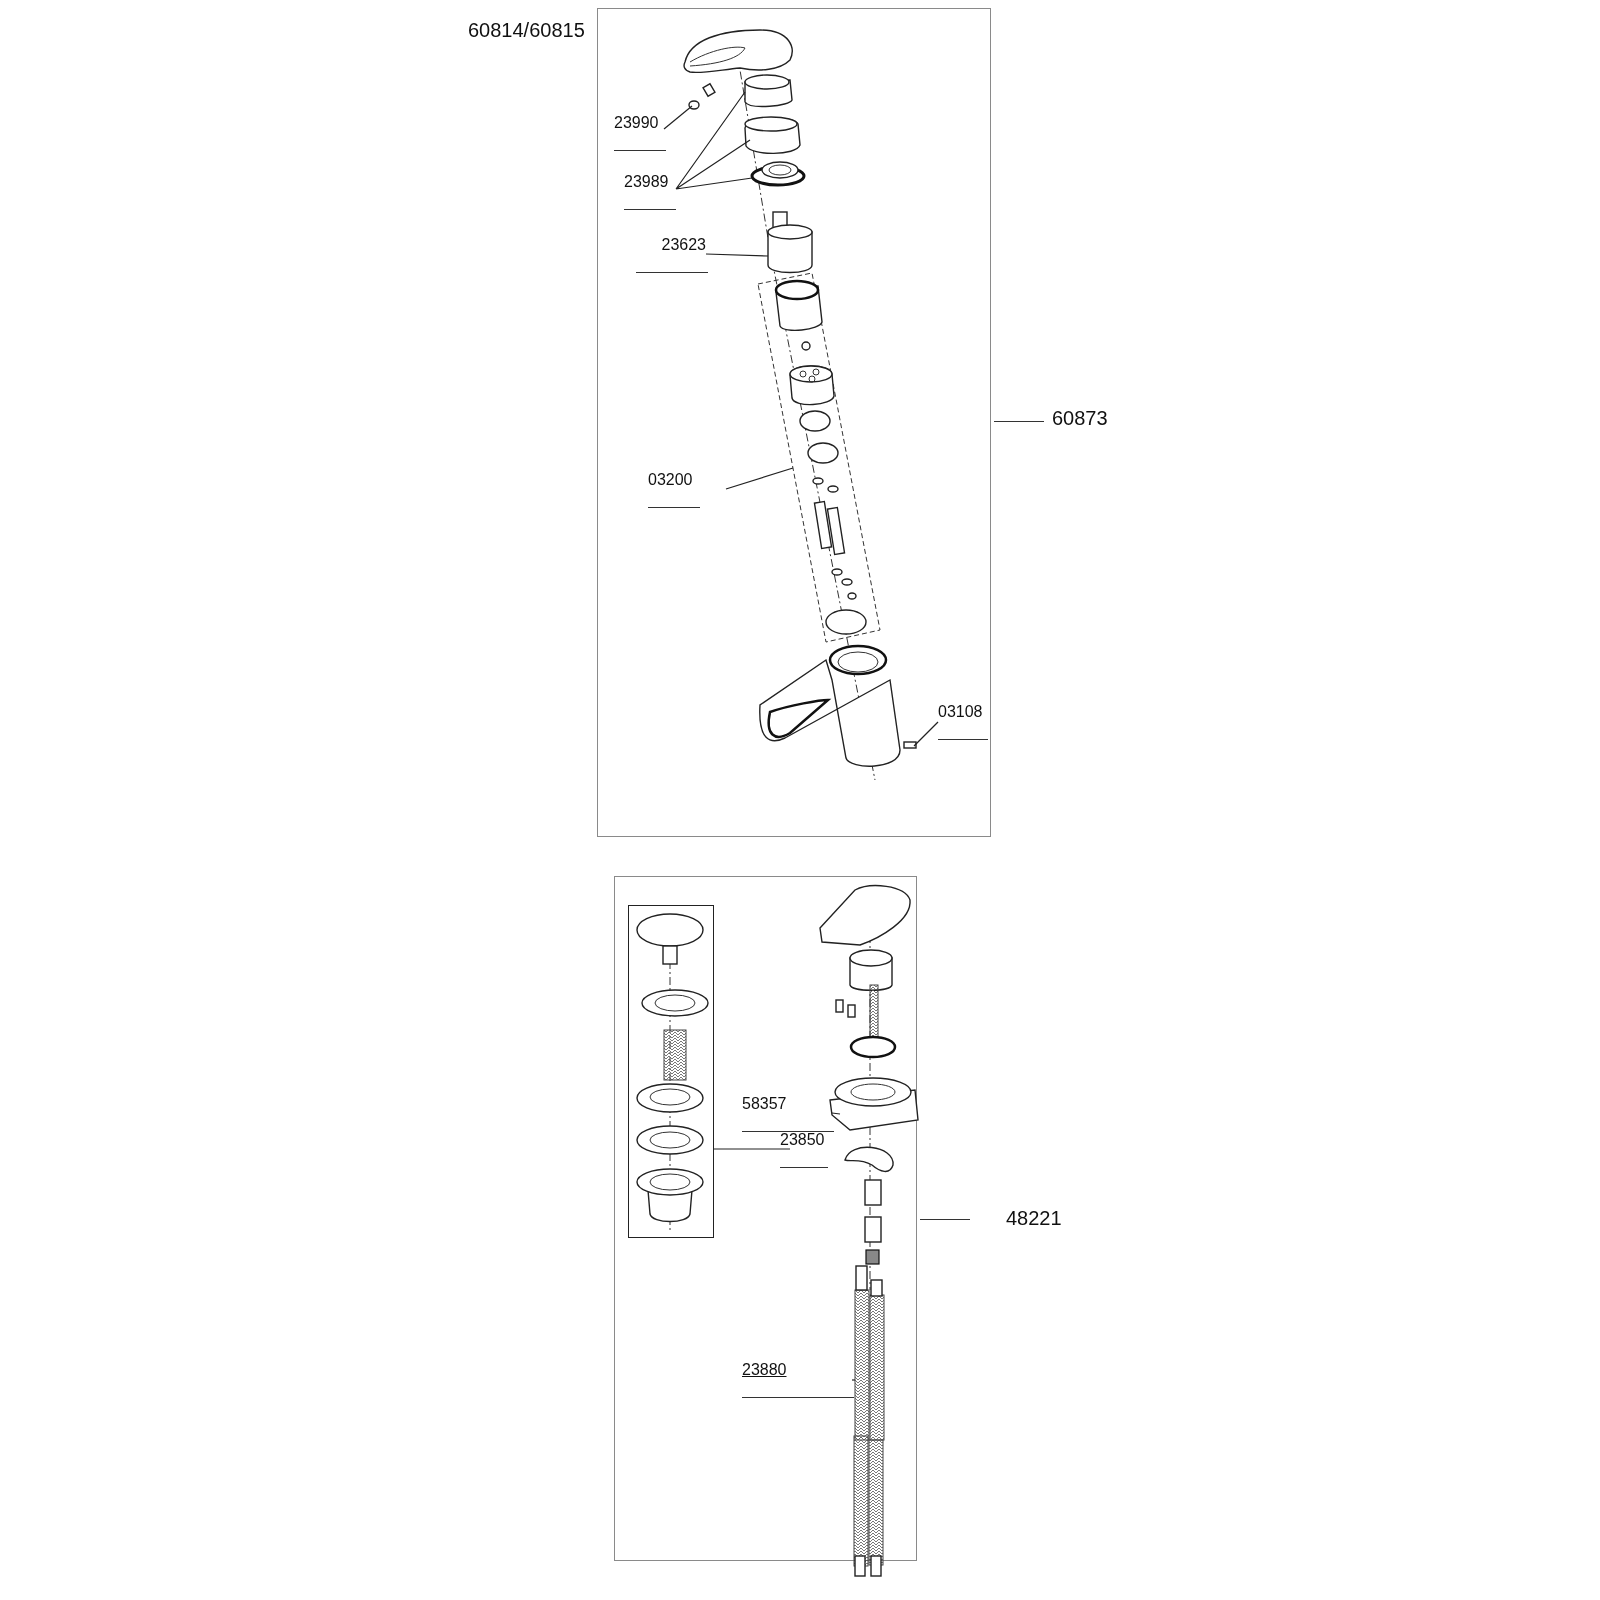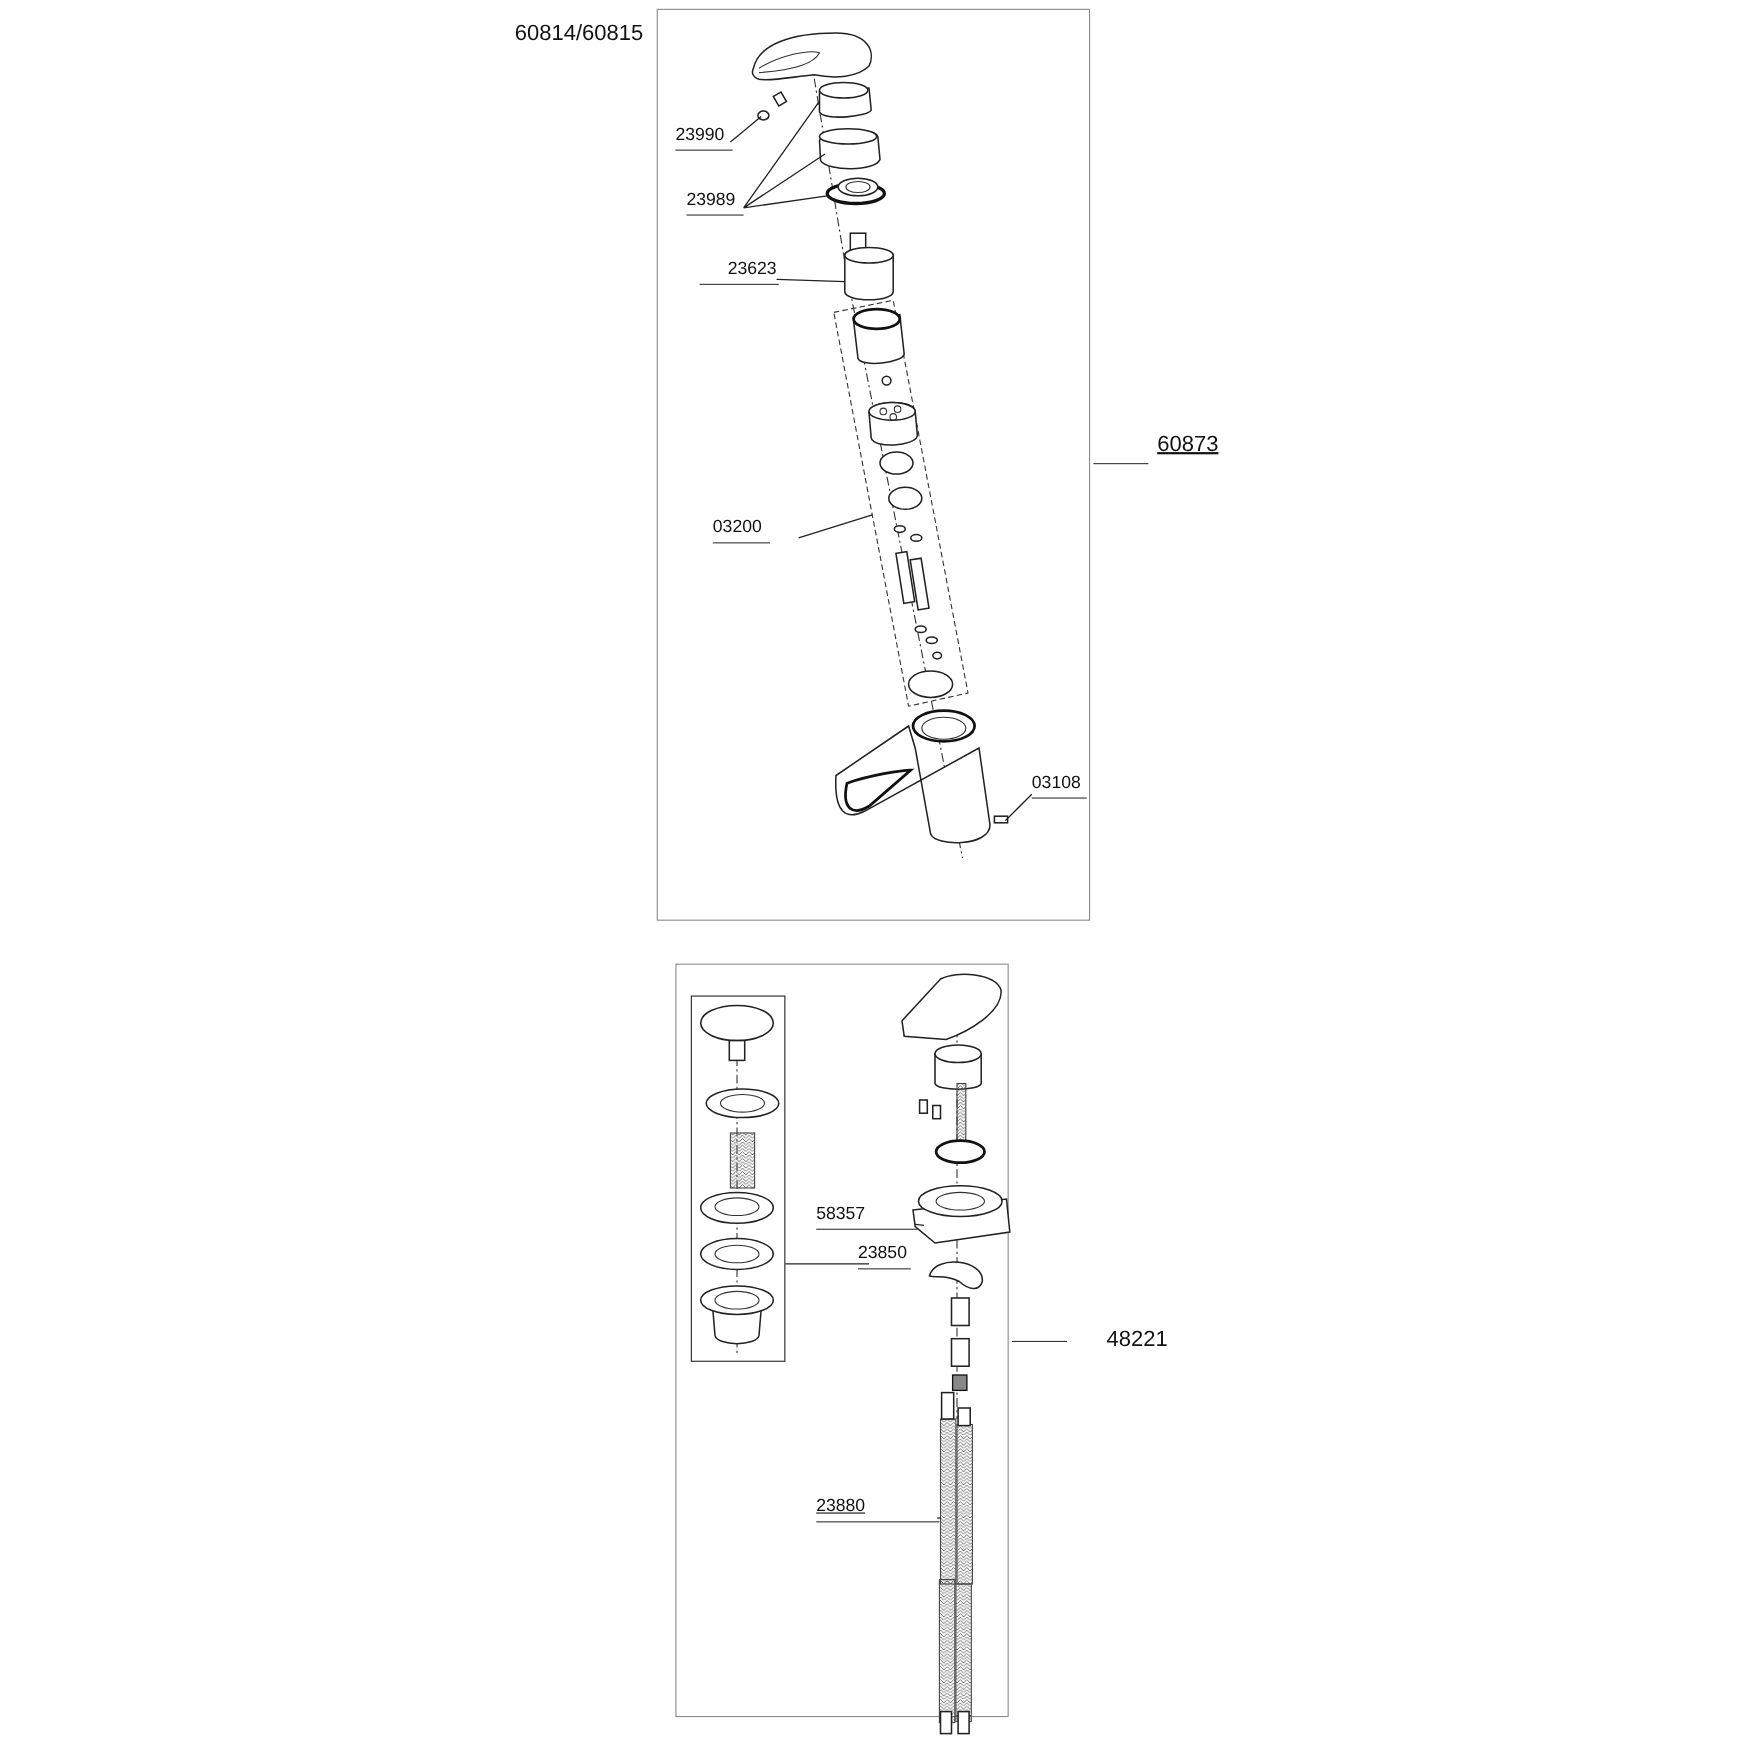"23990" .label { padding: 0 2px 4px 0 -> 0 2px 18px 0 }
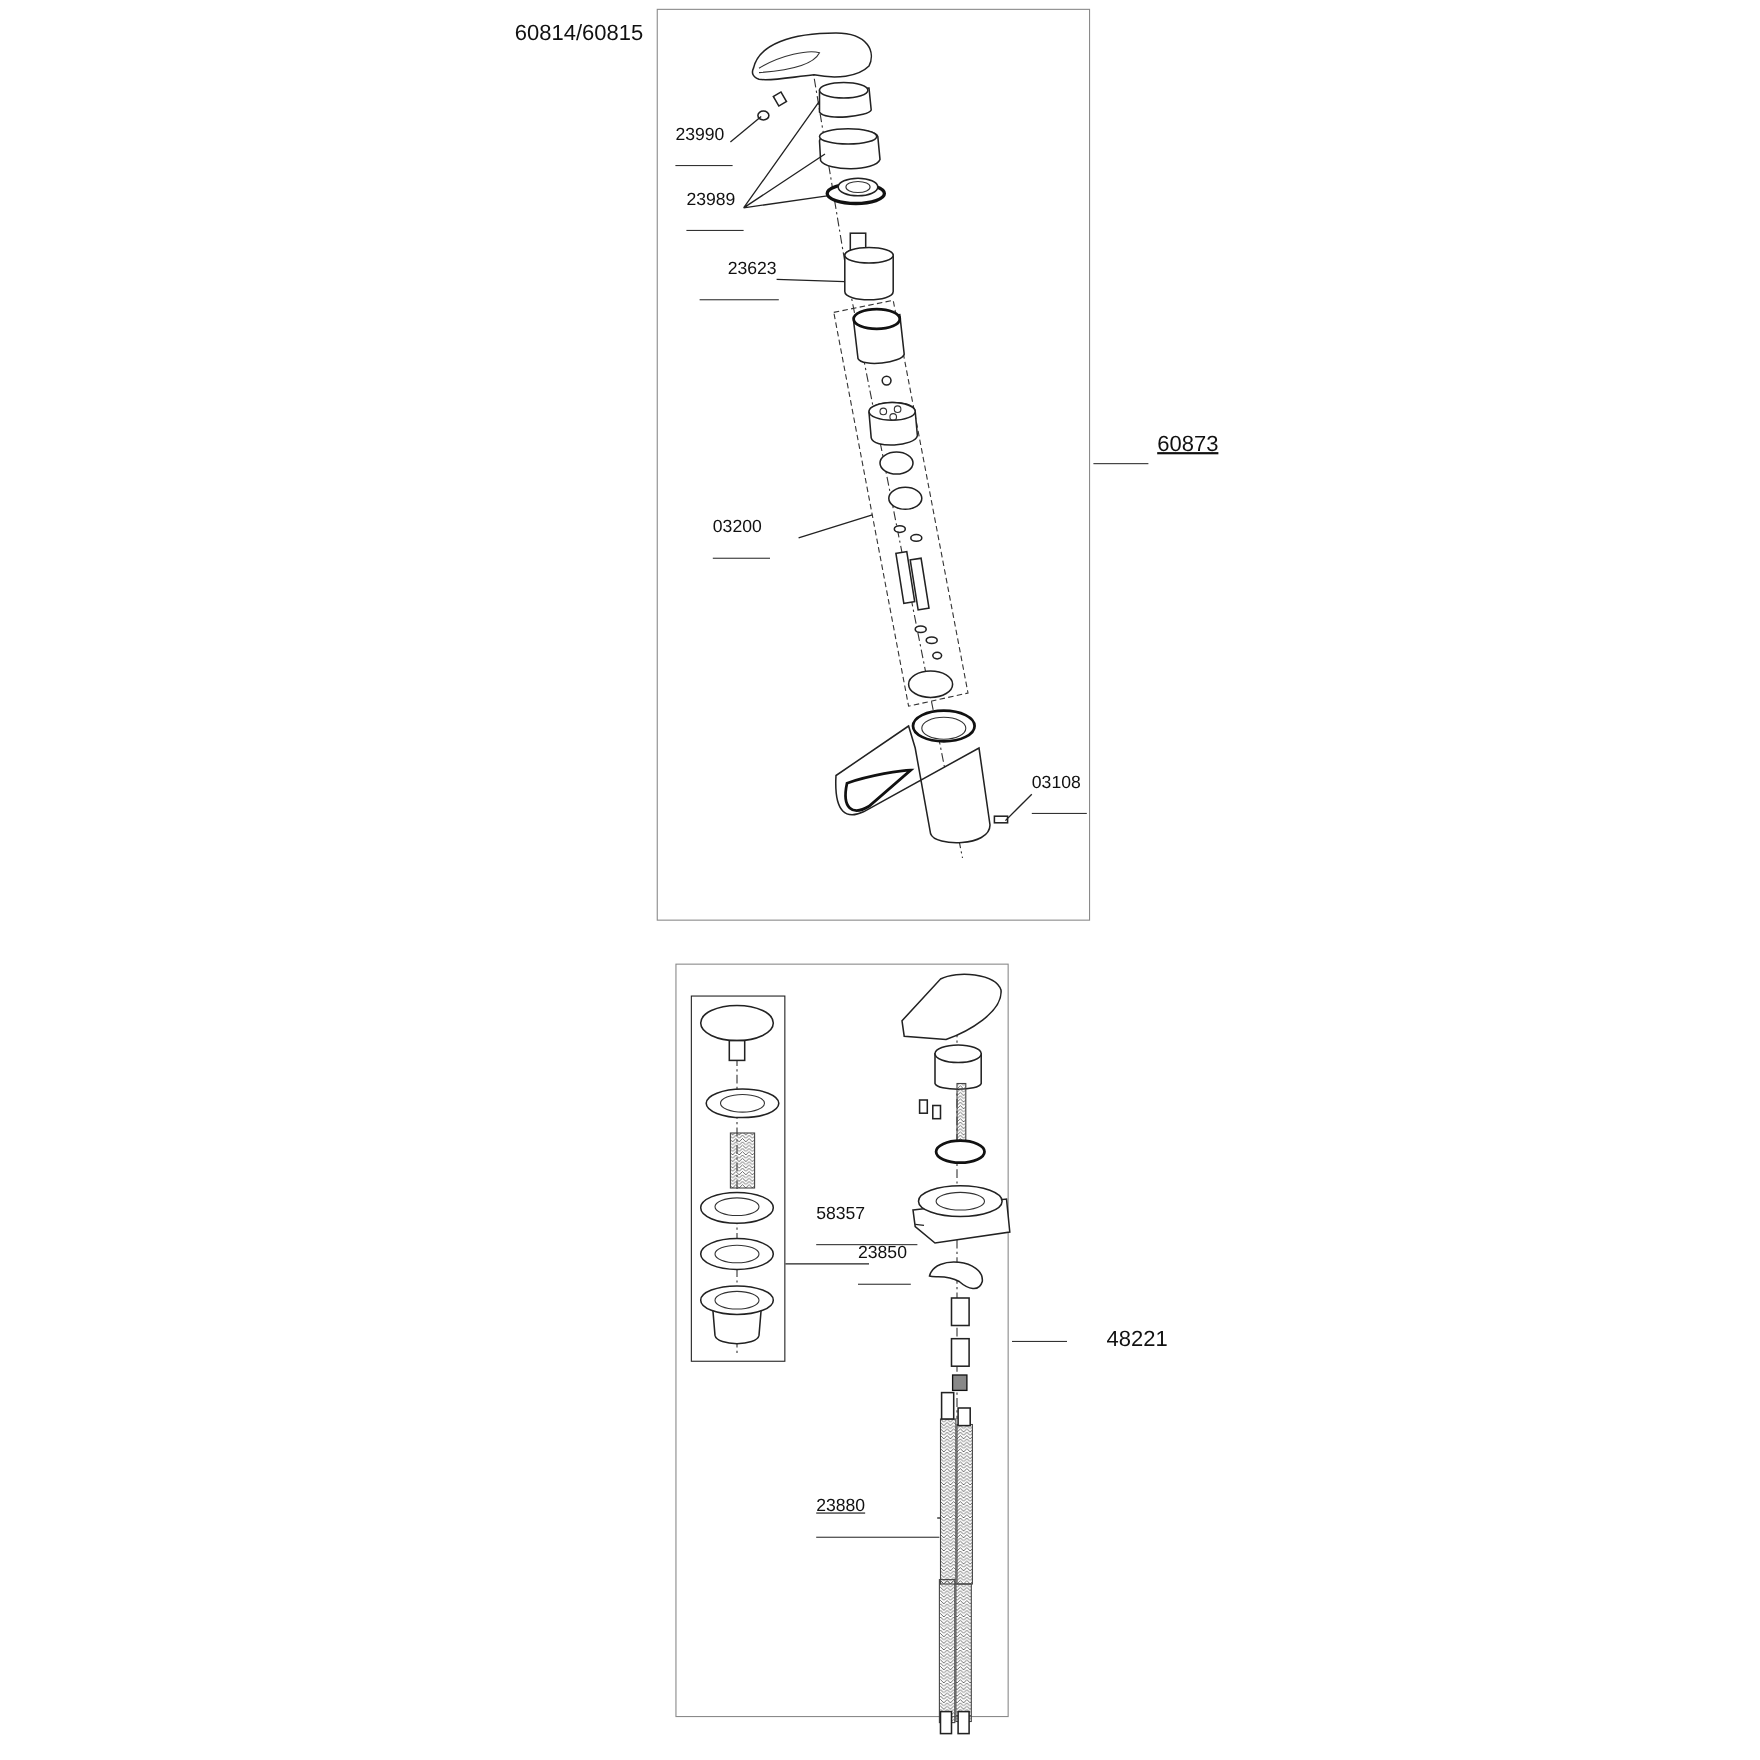"60873" div.biglabel { text-decoration: underline -> none; top: 392px -> 406px }
